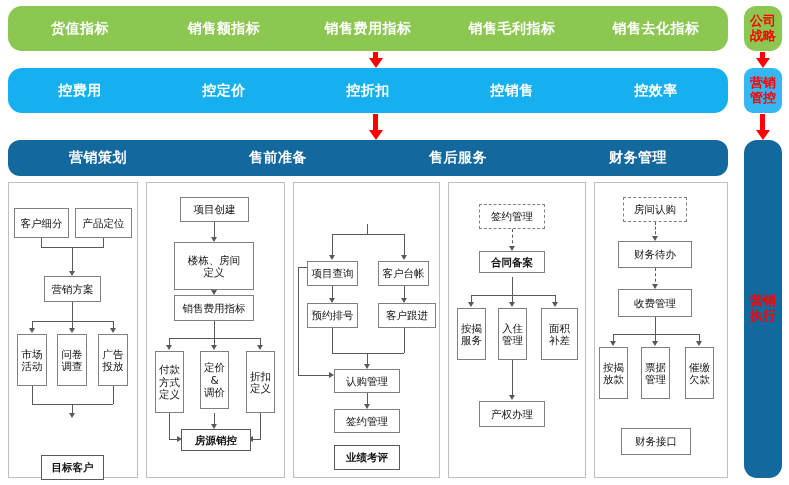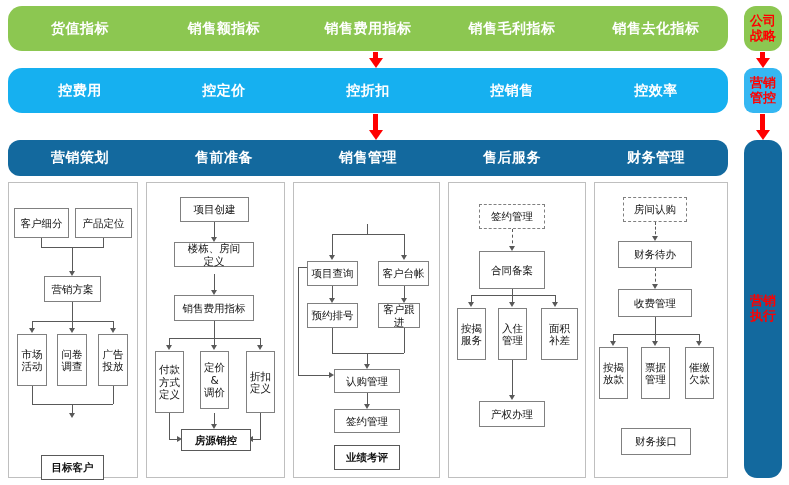"销售管理" div.bar-cell { html: <div>销售管理</div> -> none }
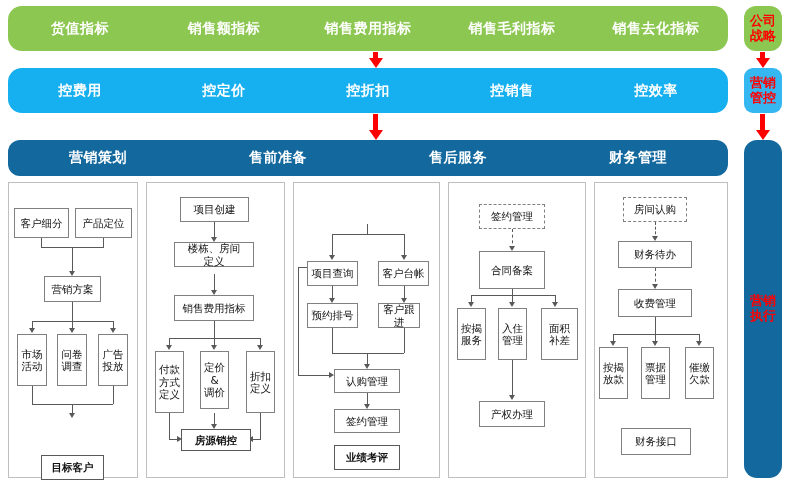"楼栋、房间" div.node { height: 25px -> 48px }
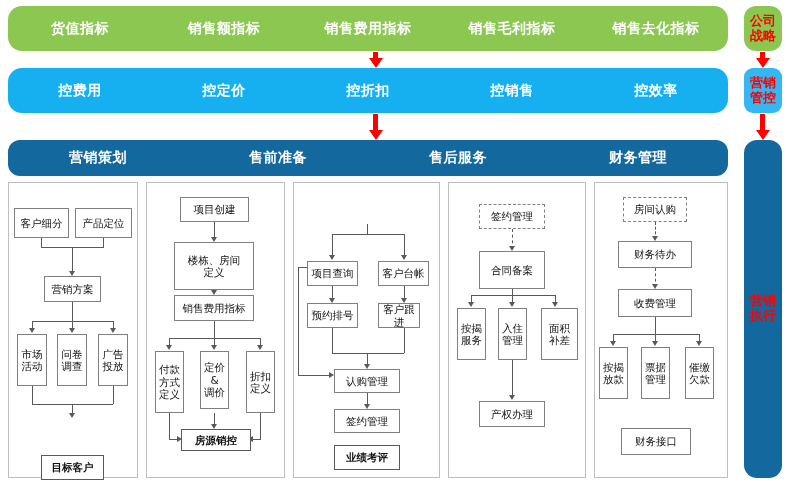"合同备案" div.node { font-weight: none -> bold; height: 38px -> 22px }
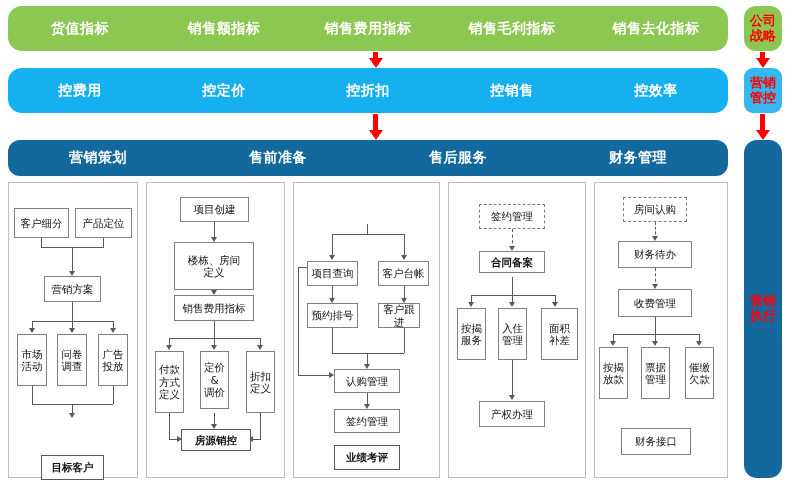"客户跟进" div.node { width: 42px -> 58px }
